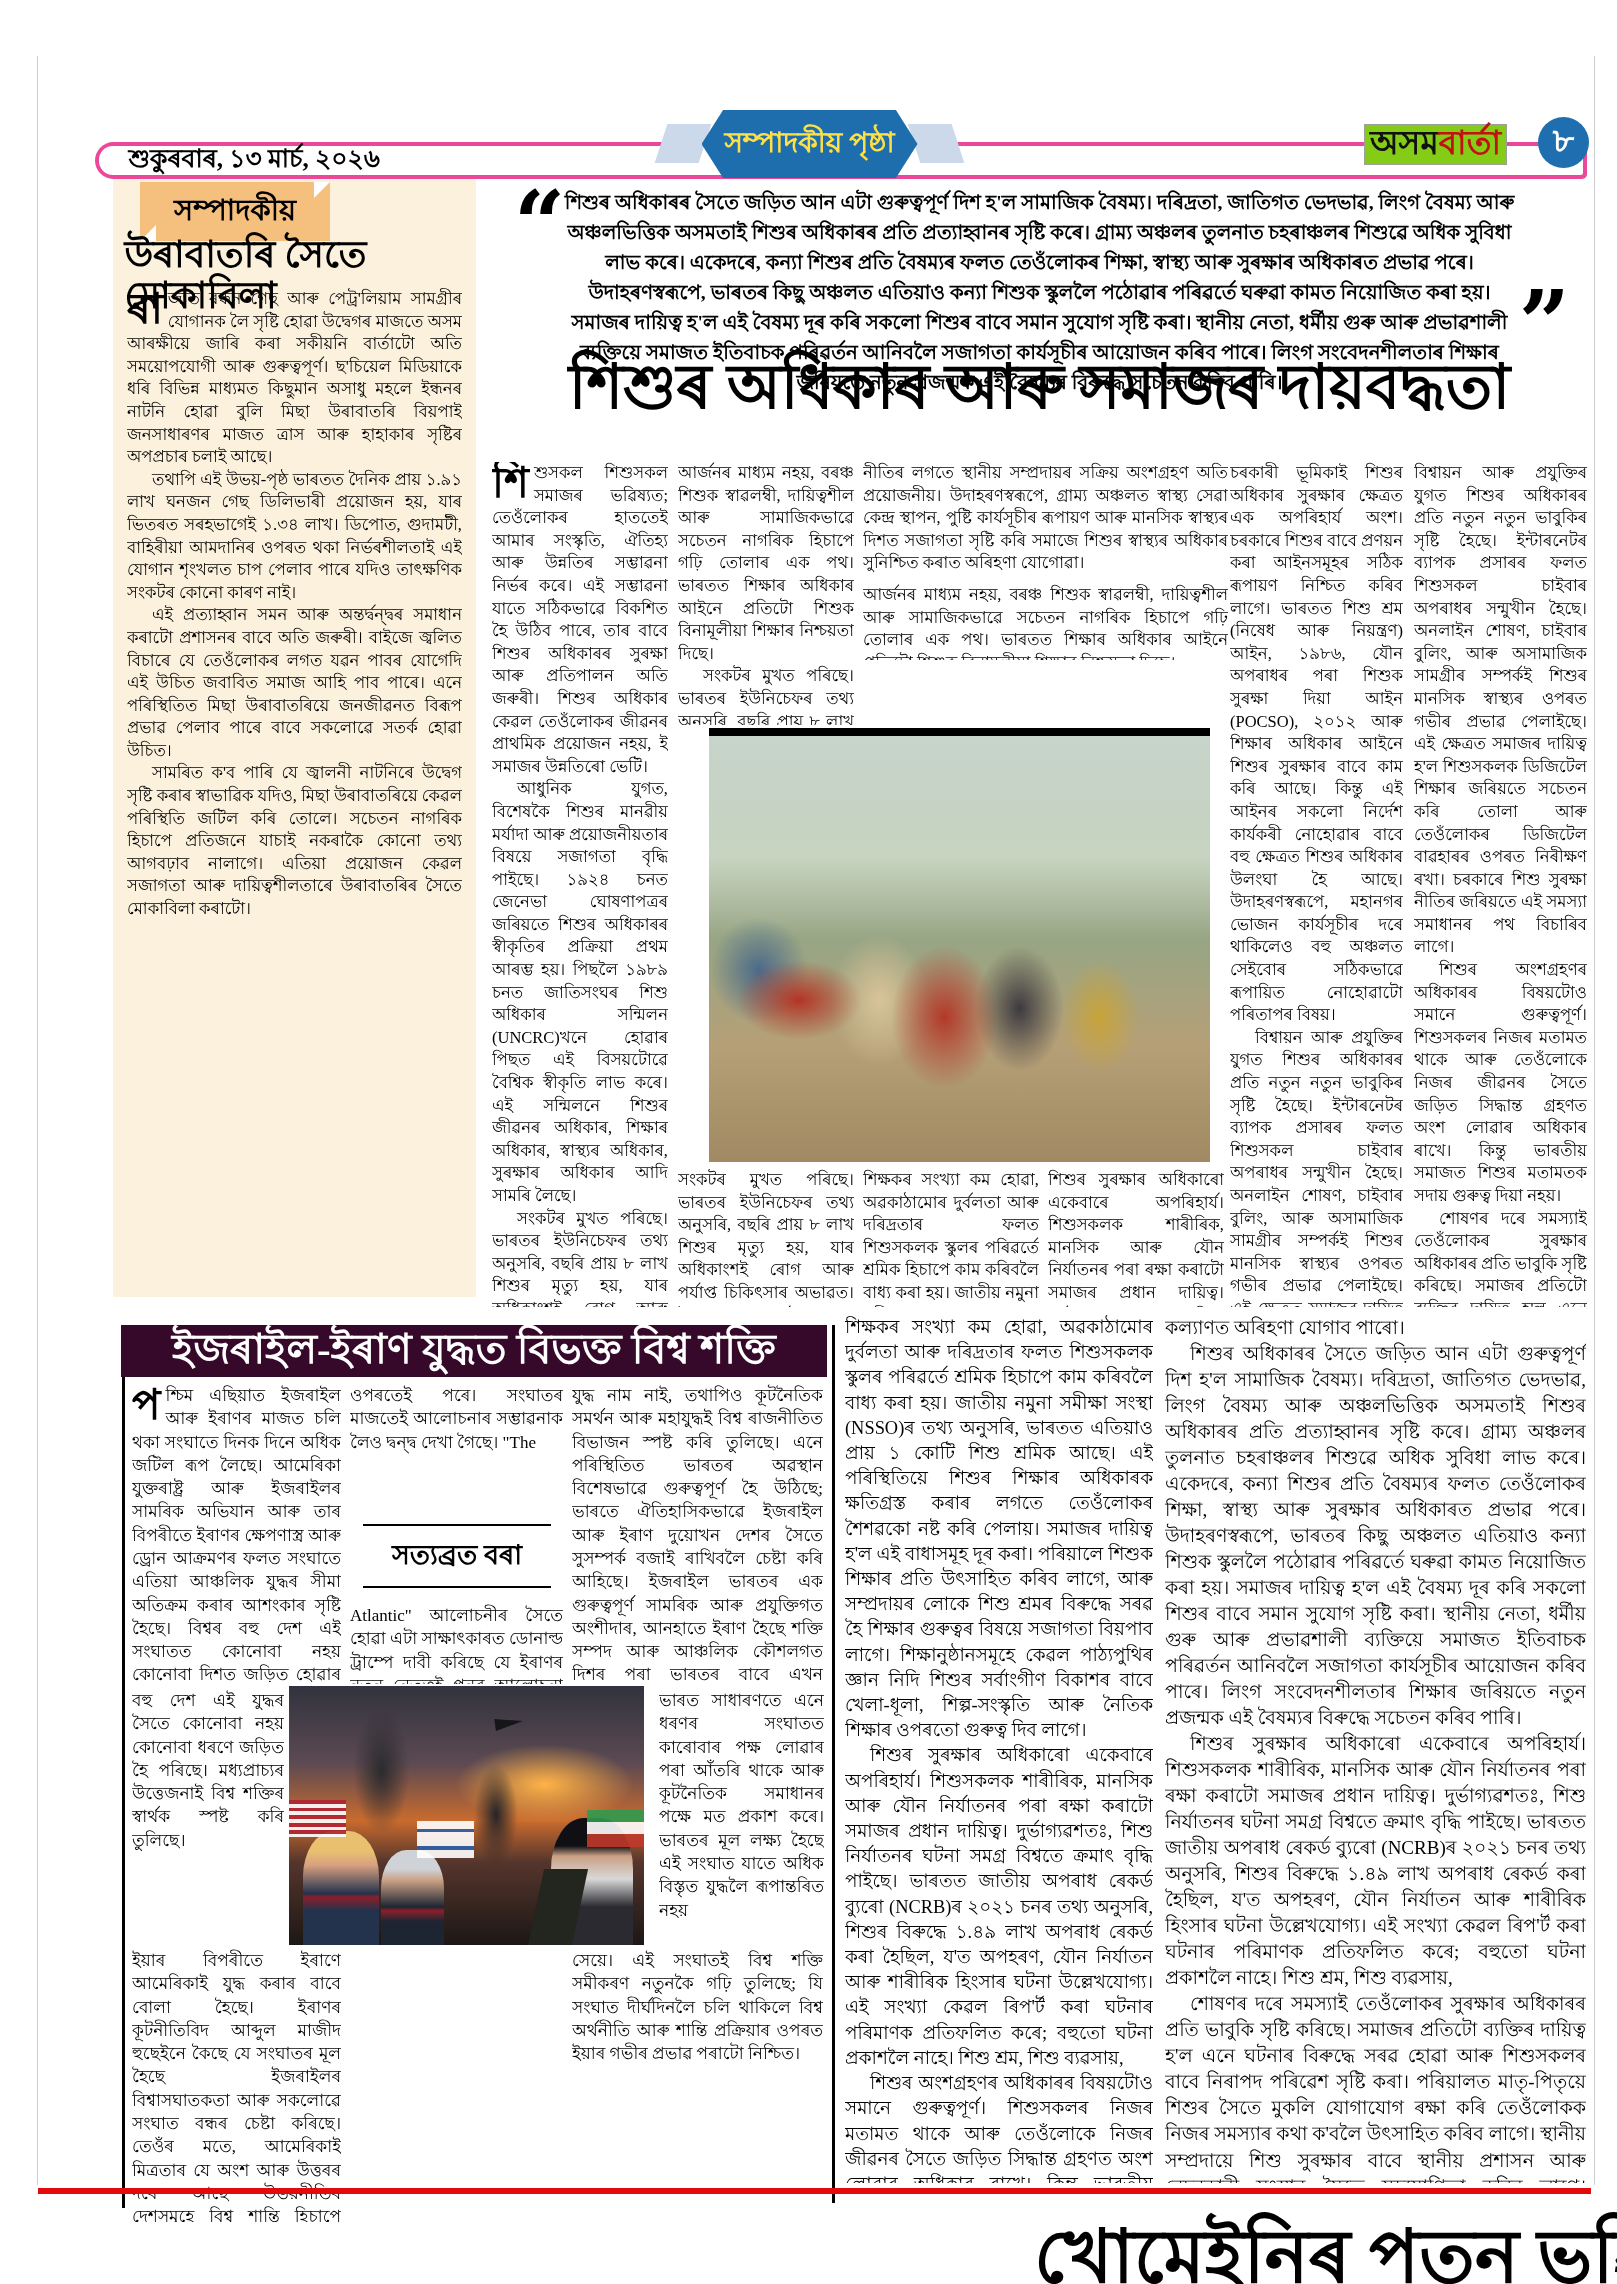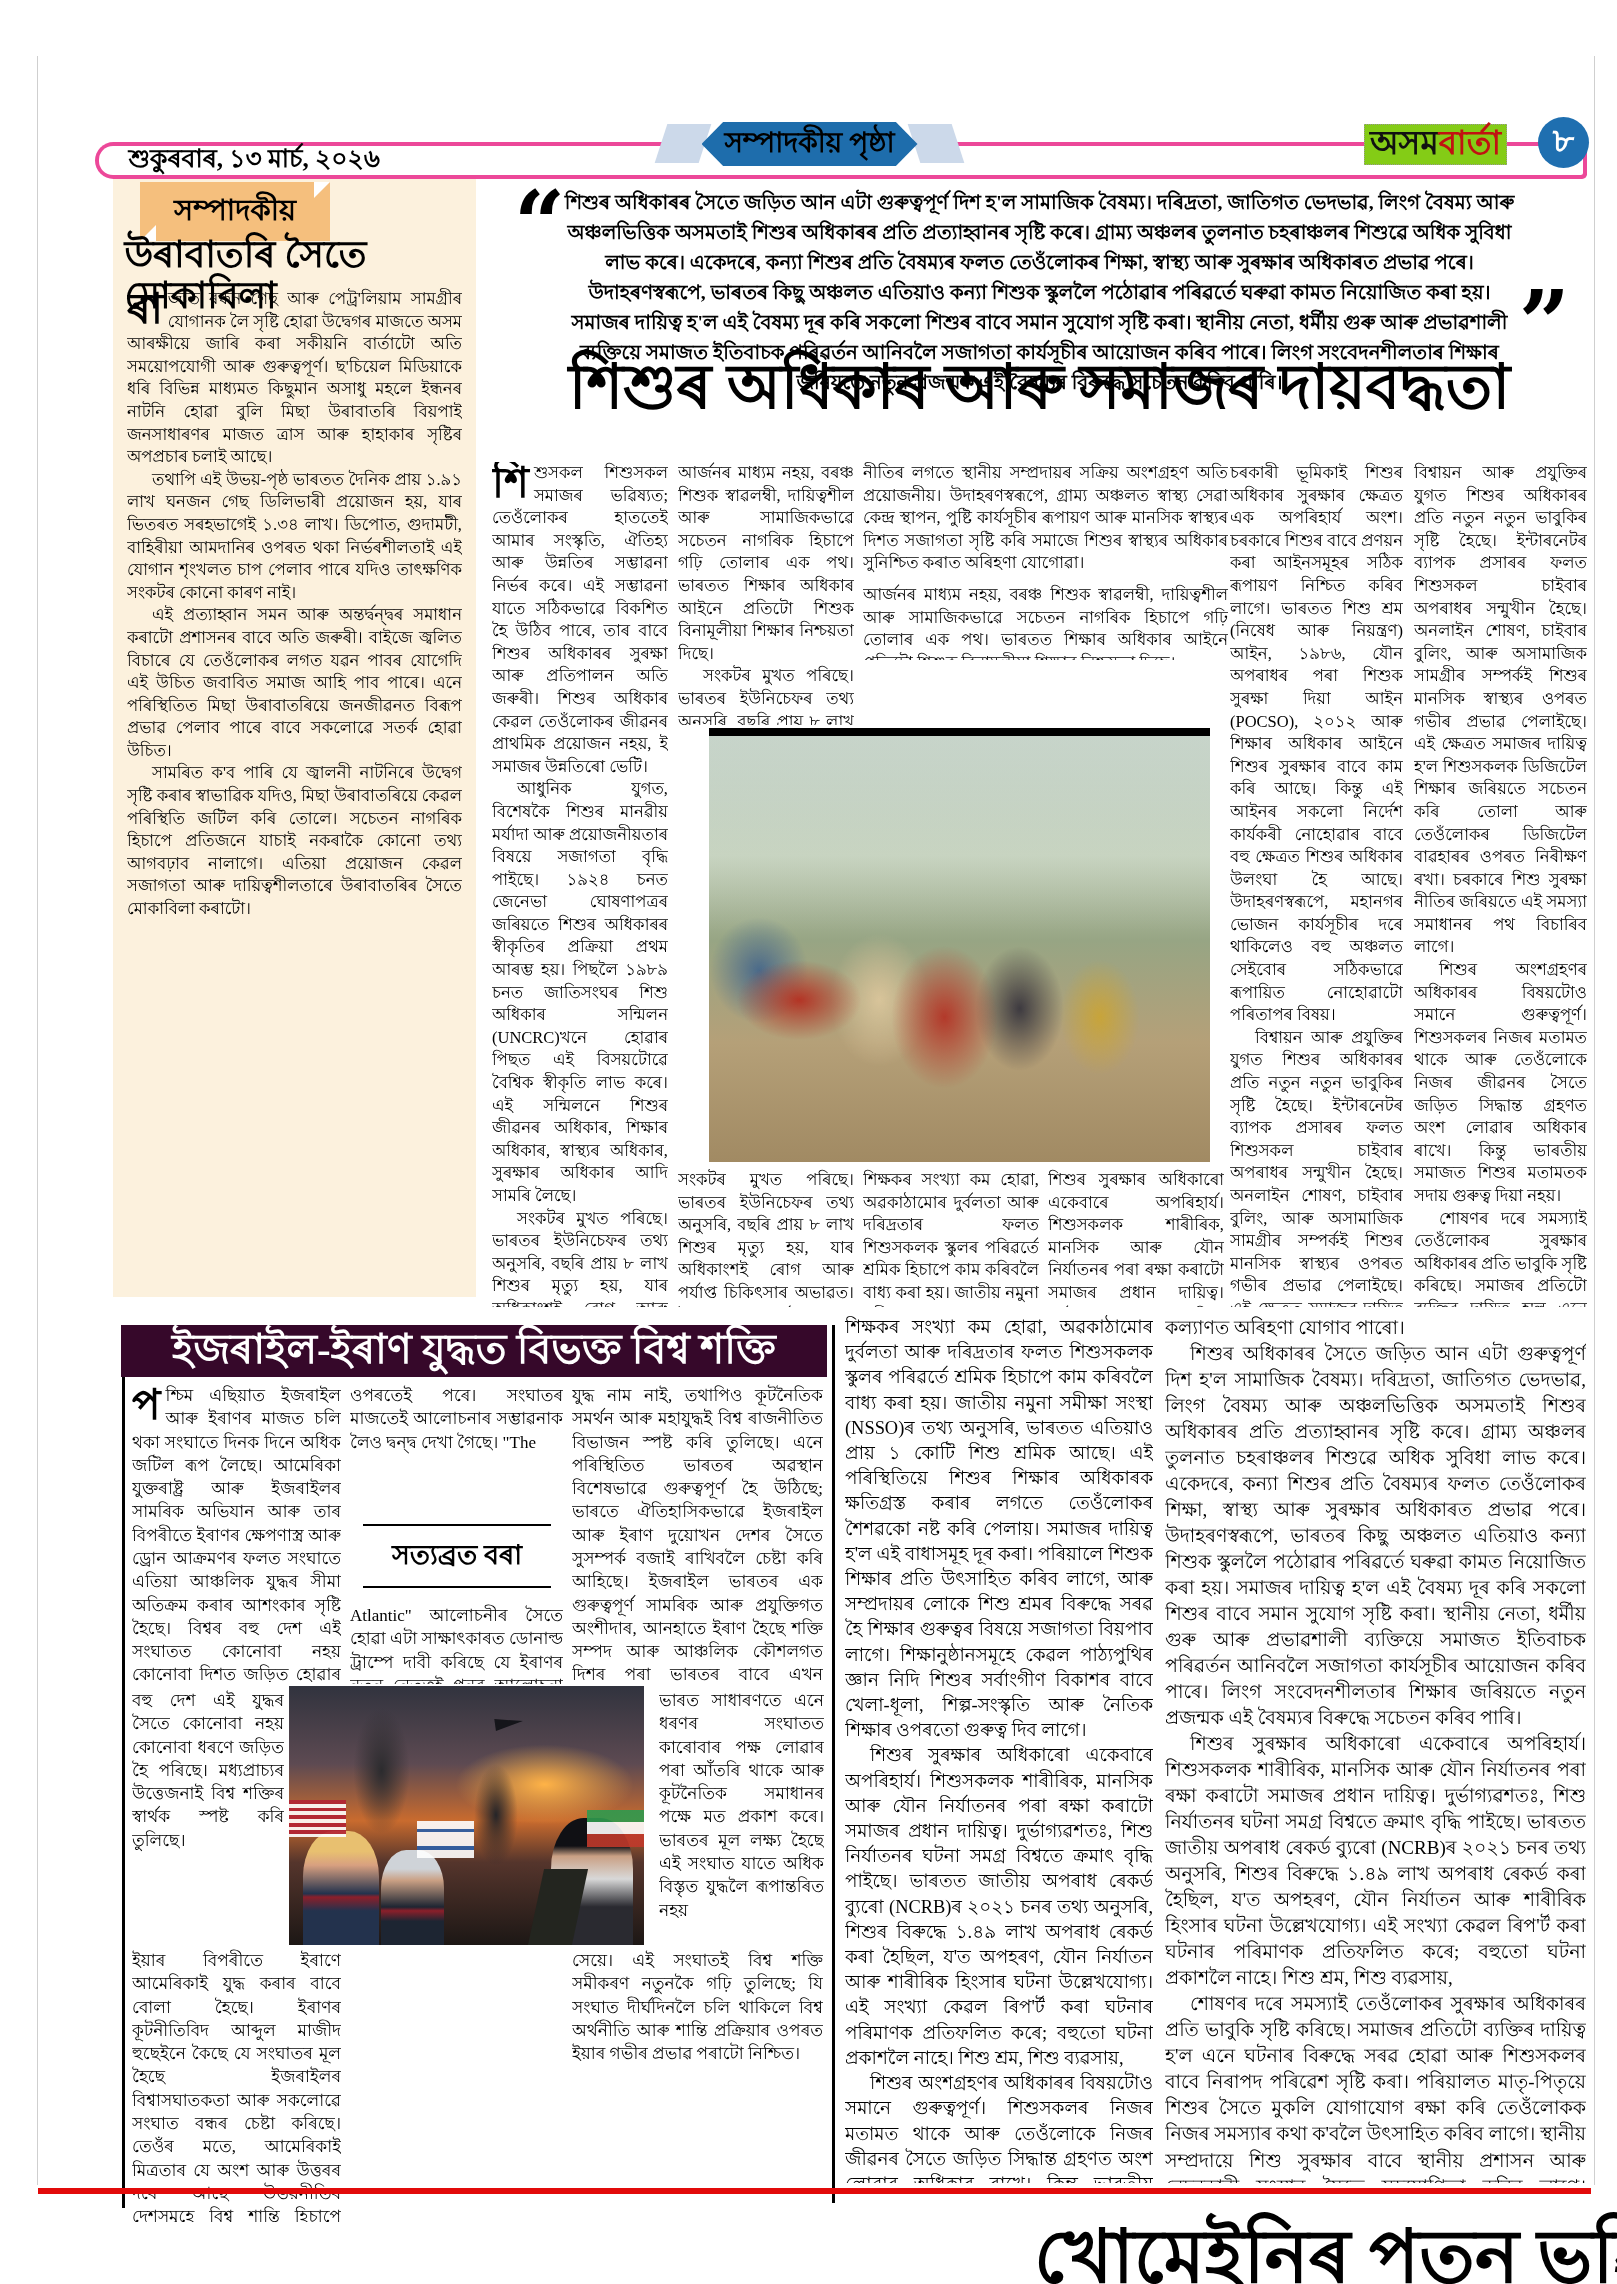"সম্পাদকীয় পৃষ্ঠা" .hexagon { color: #000000 -> #fde047; height: 44px -> 68px }
